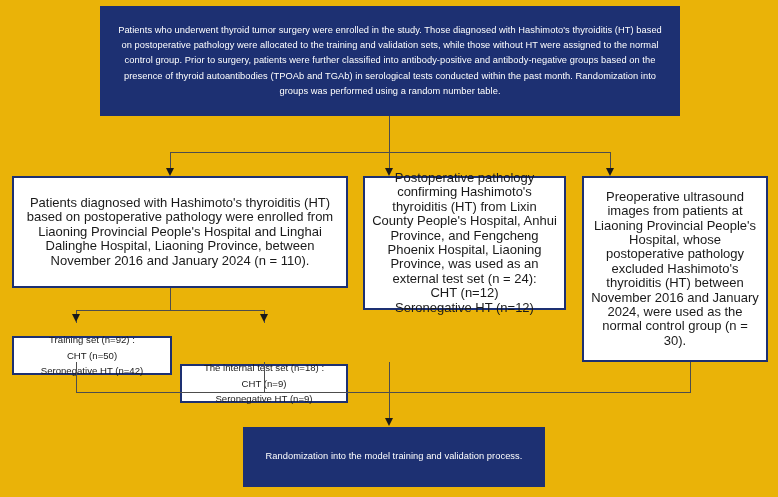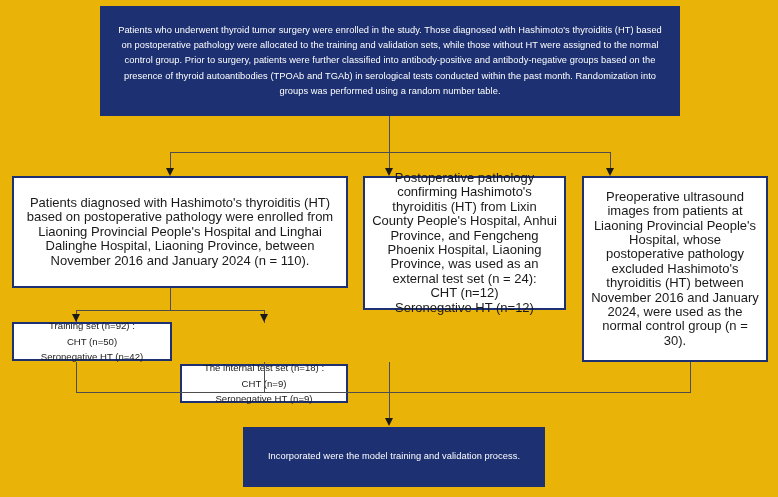"Training set (n=92) :" div.node { top: 322px -> 336px }
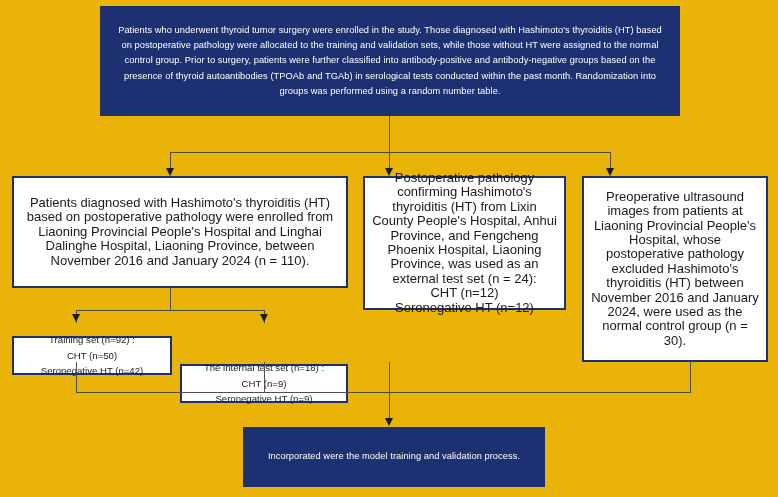"Incorporated were the model training" span.txt { text: Incorporated were -> Randomization into }
